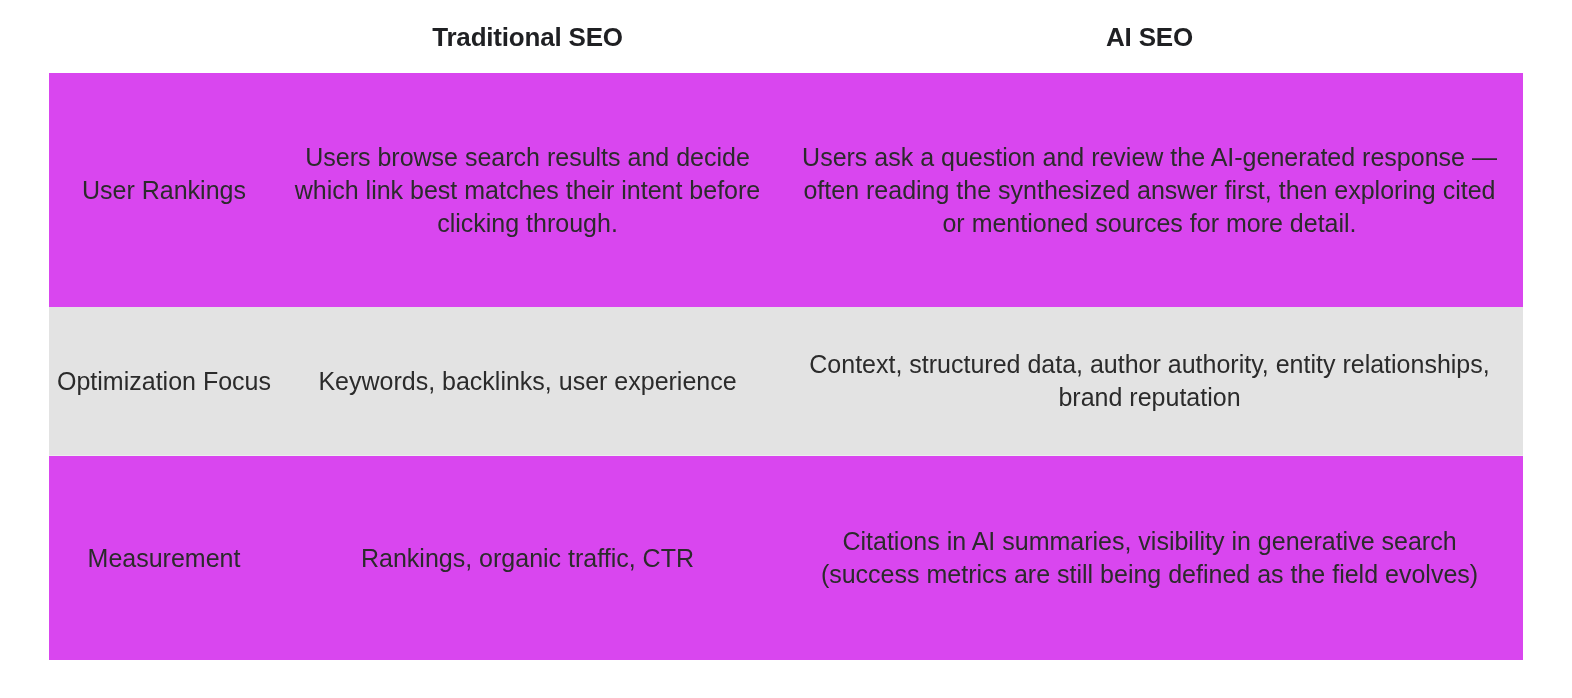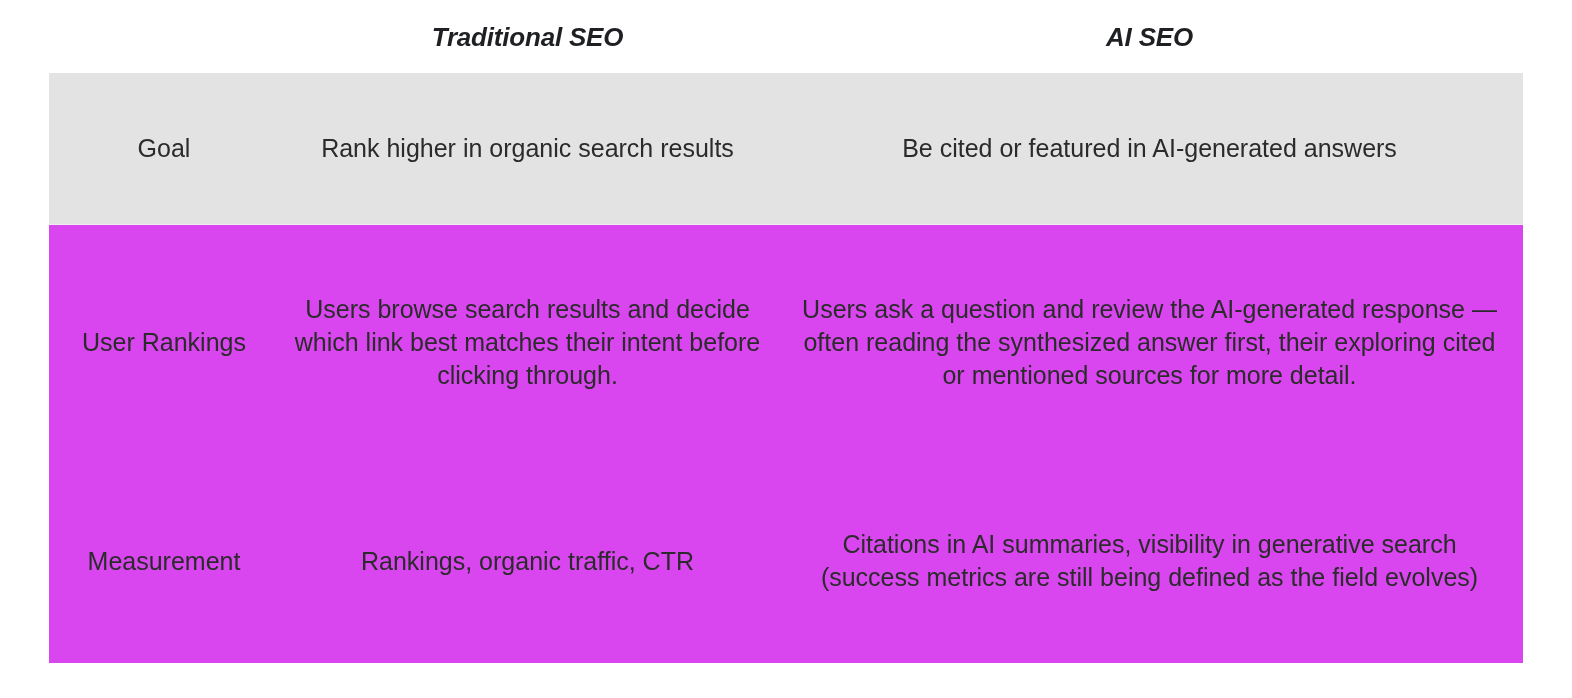"Traditional SEO" thead th { font-style: italic -> none }
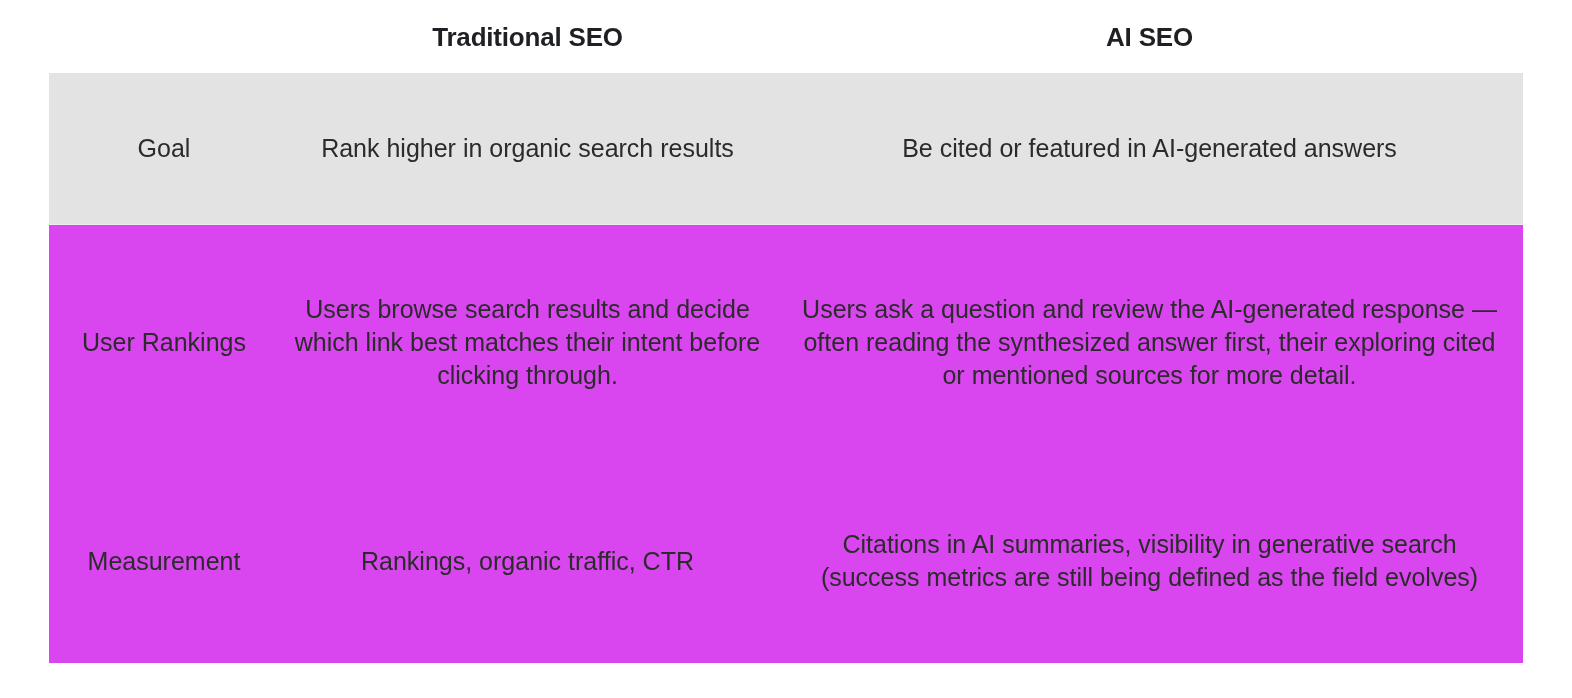"Goal" tr.shaded { html: <tr> <td> <span>Goal</span> </td> <td> <span>Rank higher in organic search results</span> </td> <td> <span>Be cited or featured in AI-generated answers</span> </td> </tr> -> none }
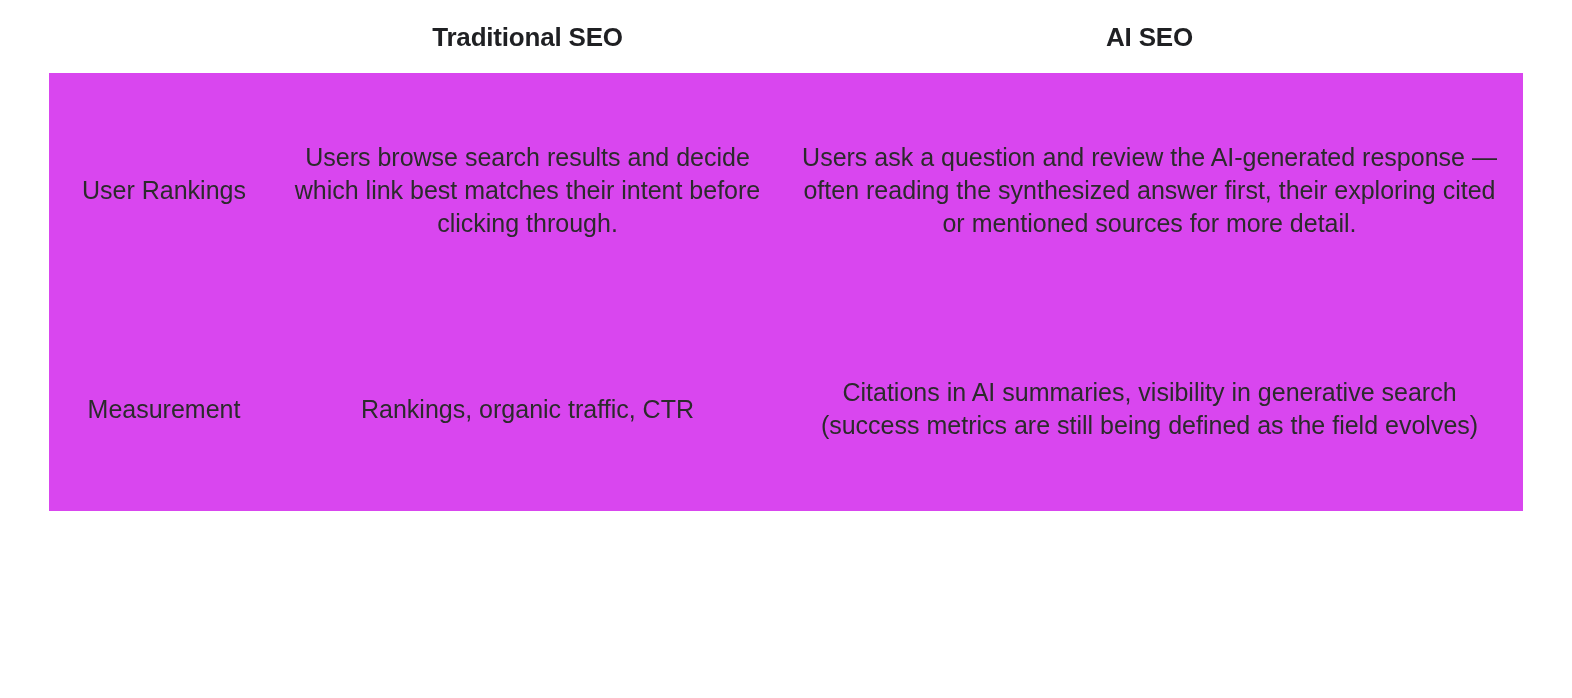"Users ask a question and" span.cell-text { text: their -> then }
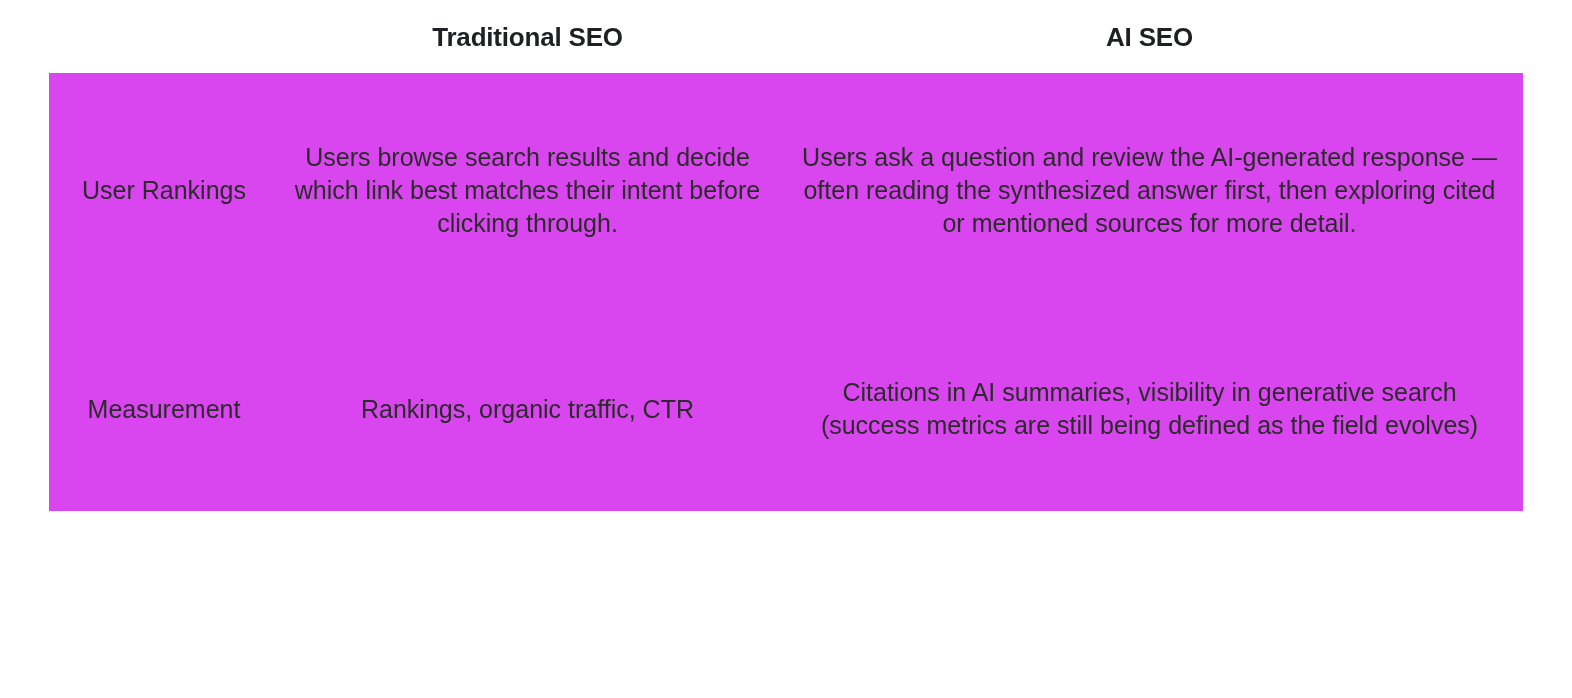"Optimization Focus" tr.shaded { html: none -> <tr> <td> <span>Optimization Focus</span> </td> <td> <span>Keywords, backlinks, user experience</span> </td> <td> <span>Context, structured data, author authority, entity relationships, brand reputation</span> </td> </tr> }
